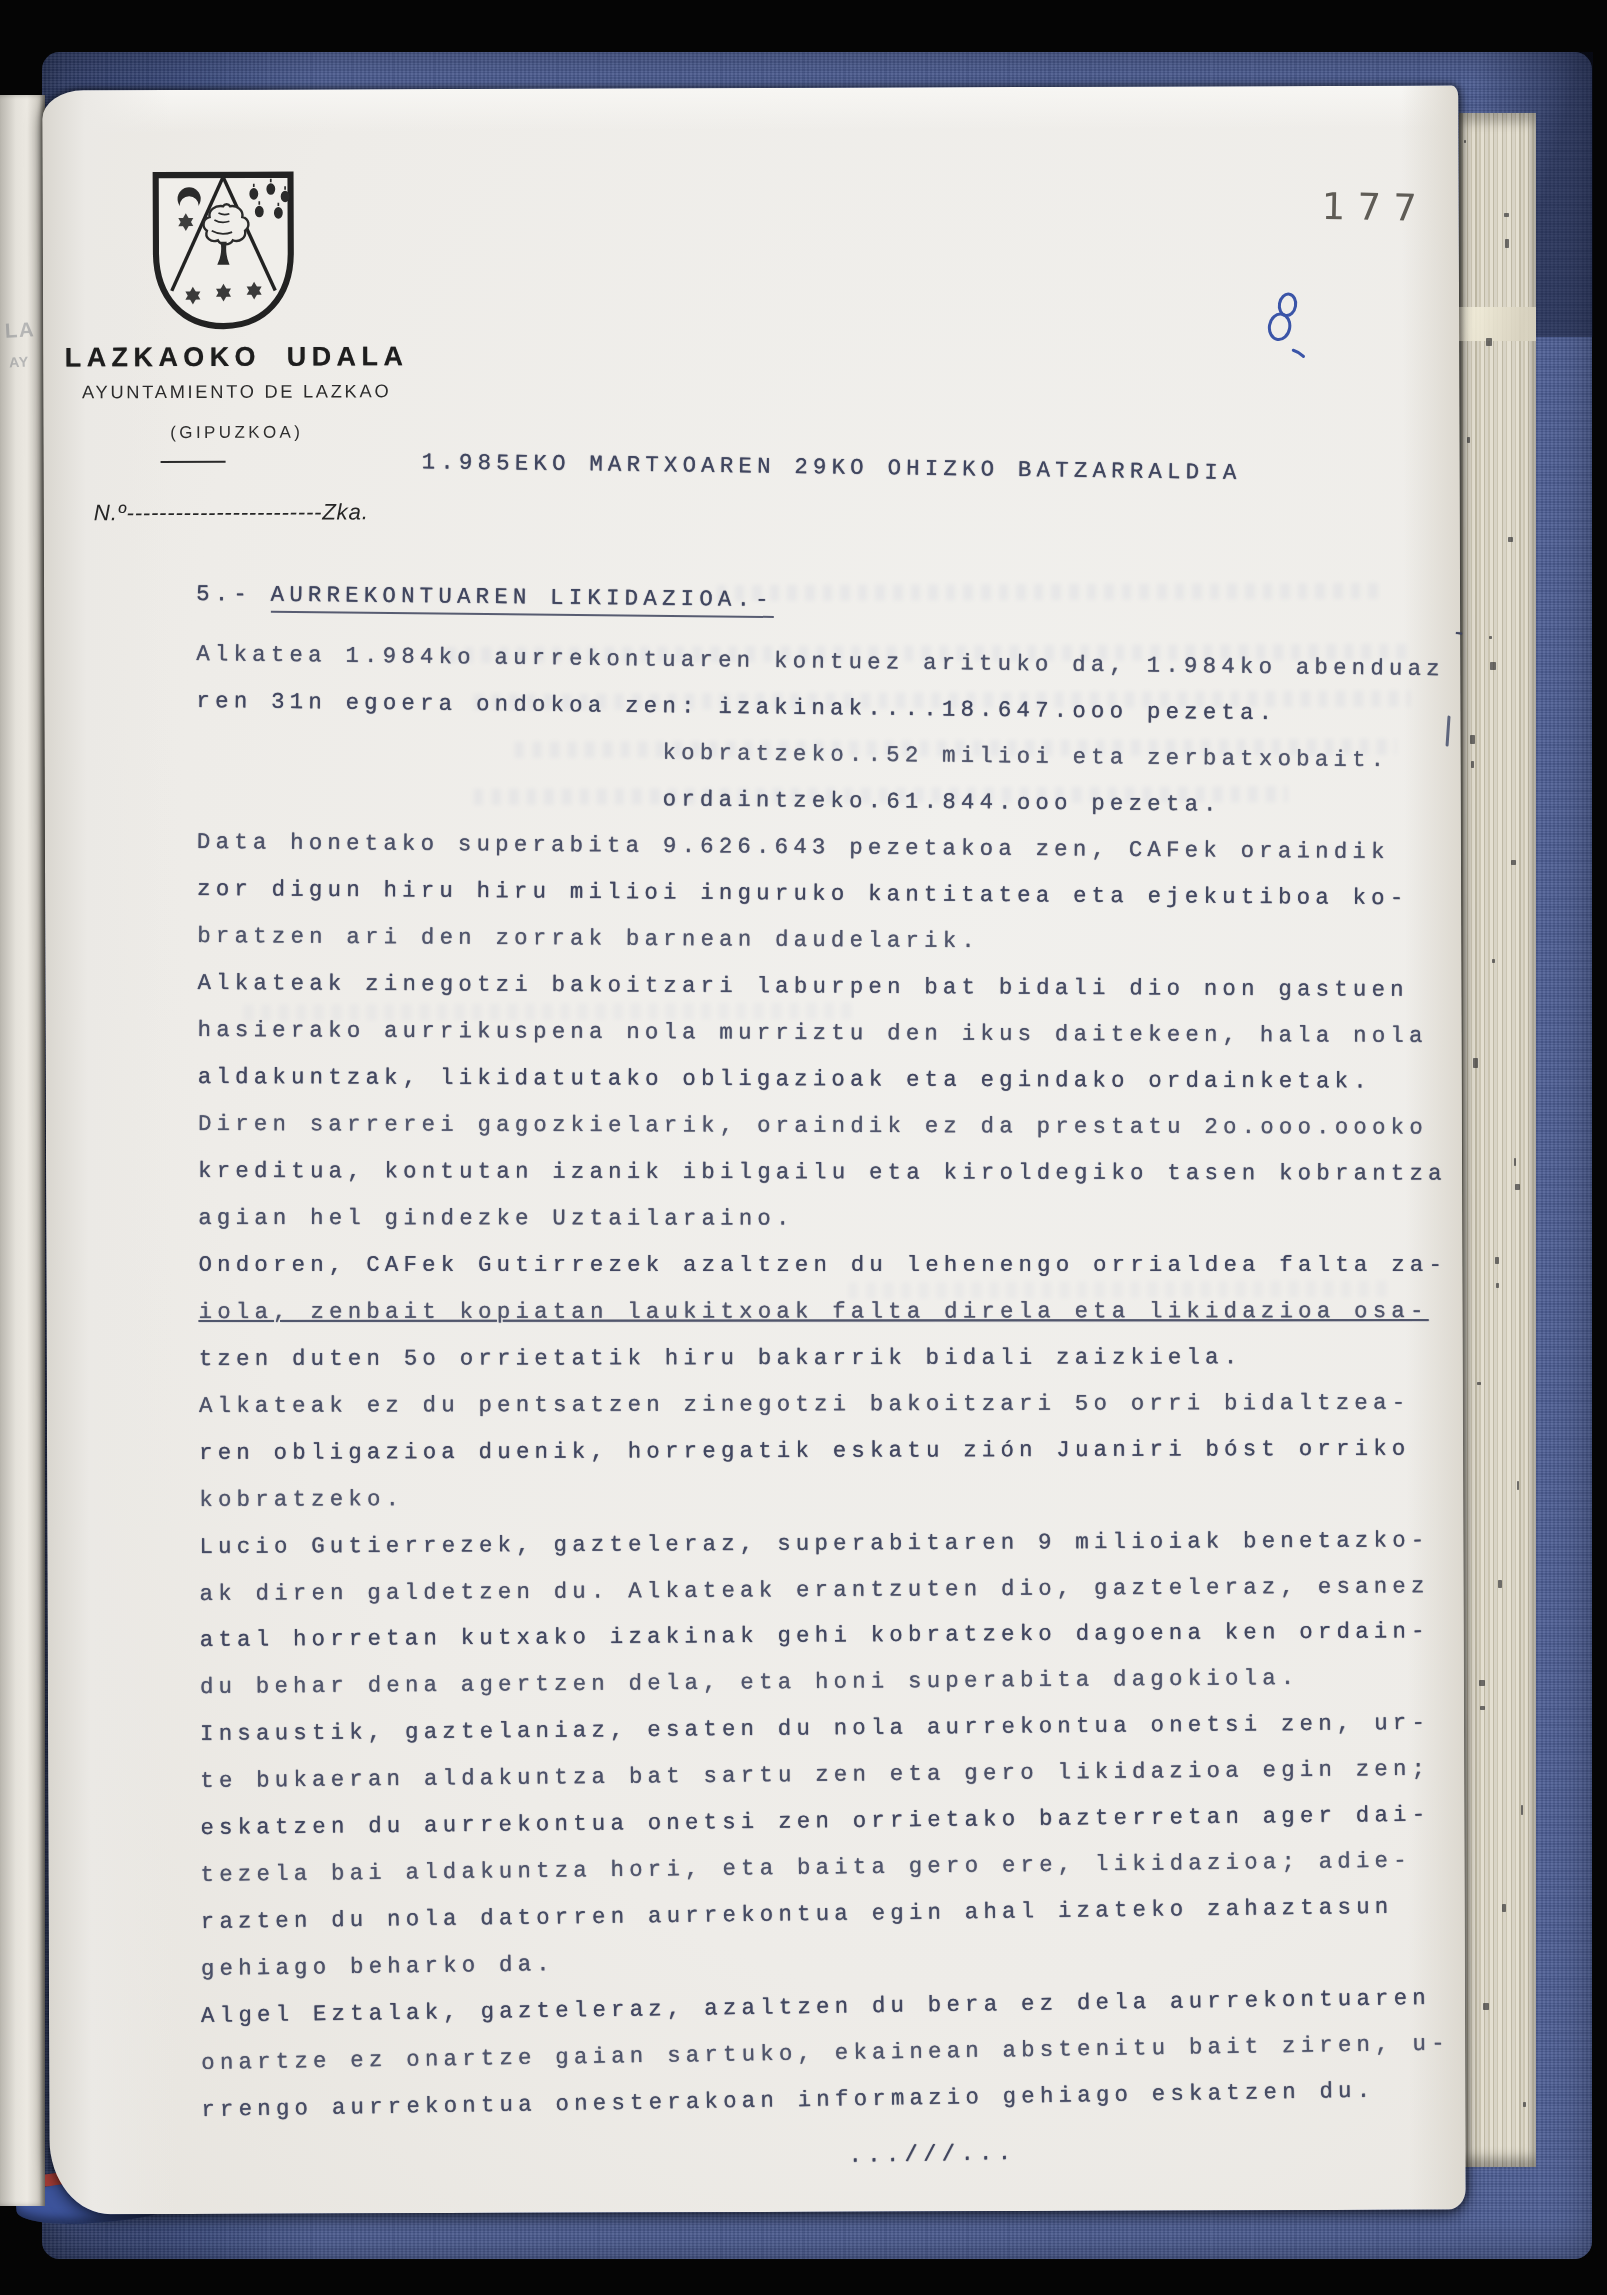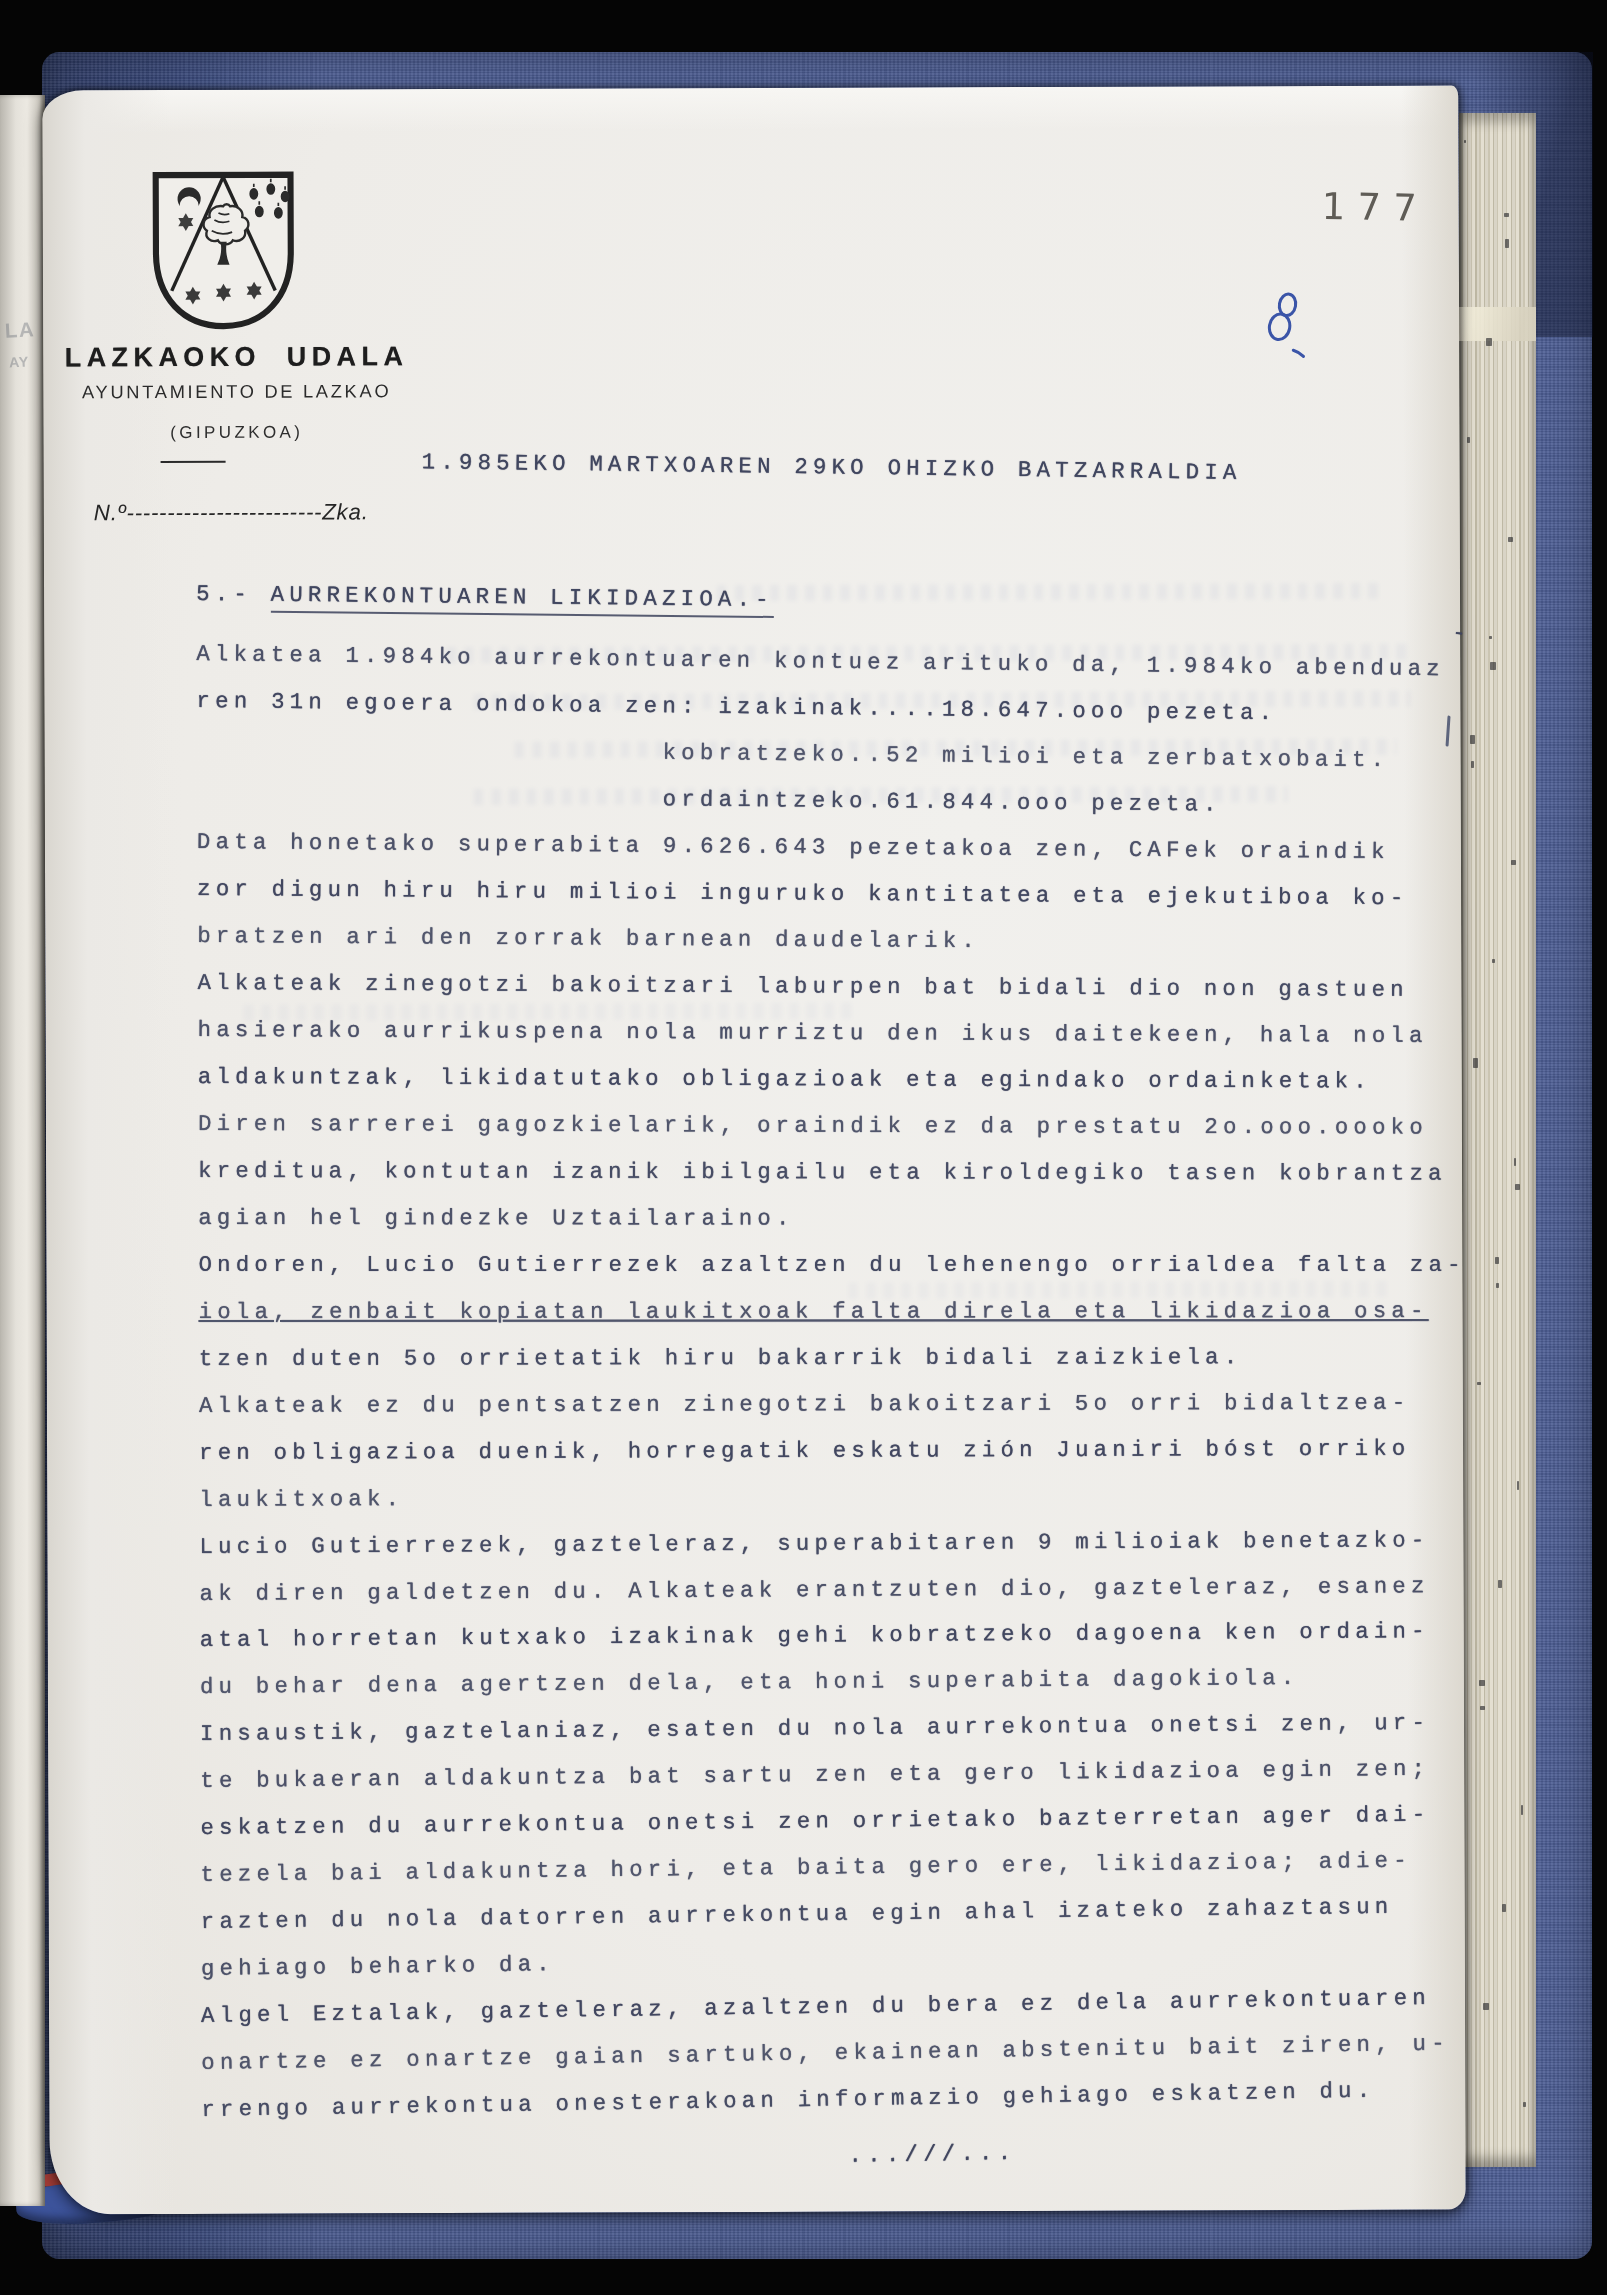"Ondoren, Lucio Gutierrezek azaltzen du" div.tline { text: Lucio Gutierrezek -> CAFek Gutirrezek }
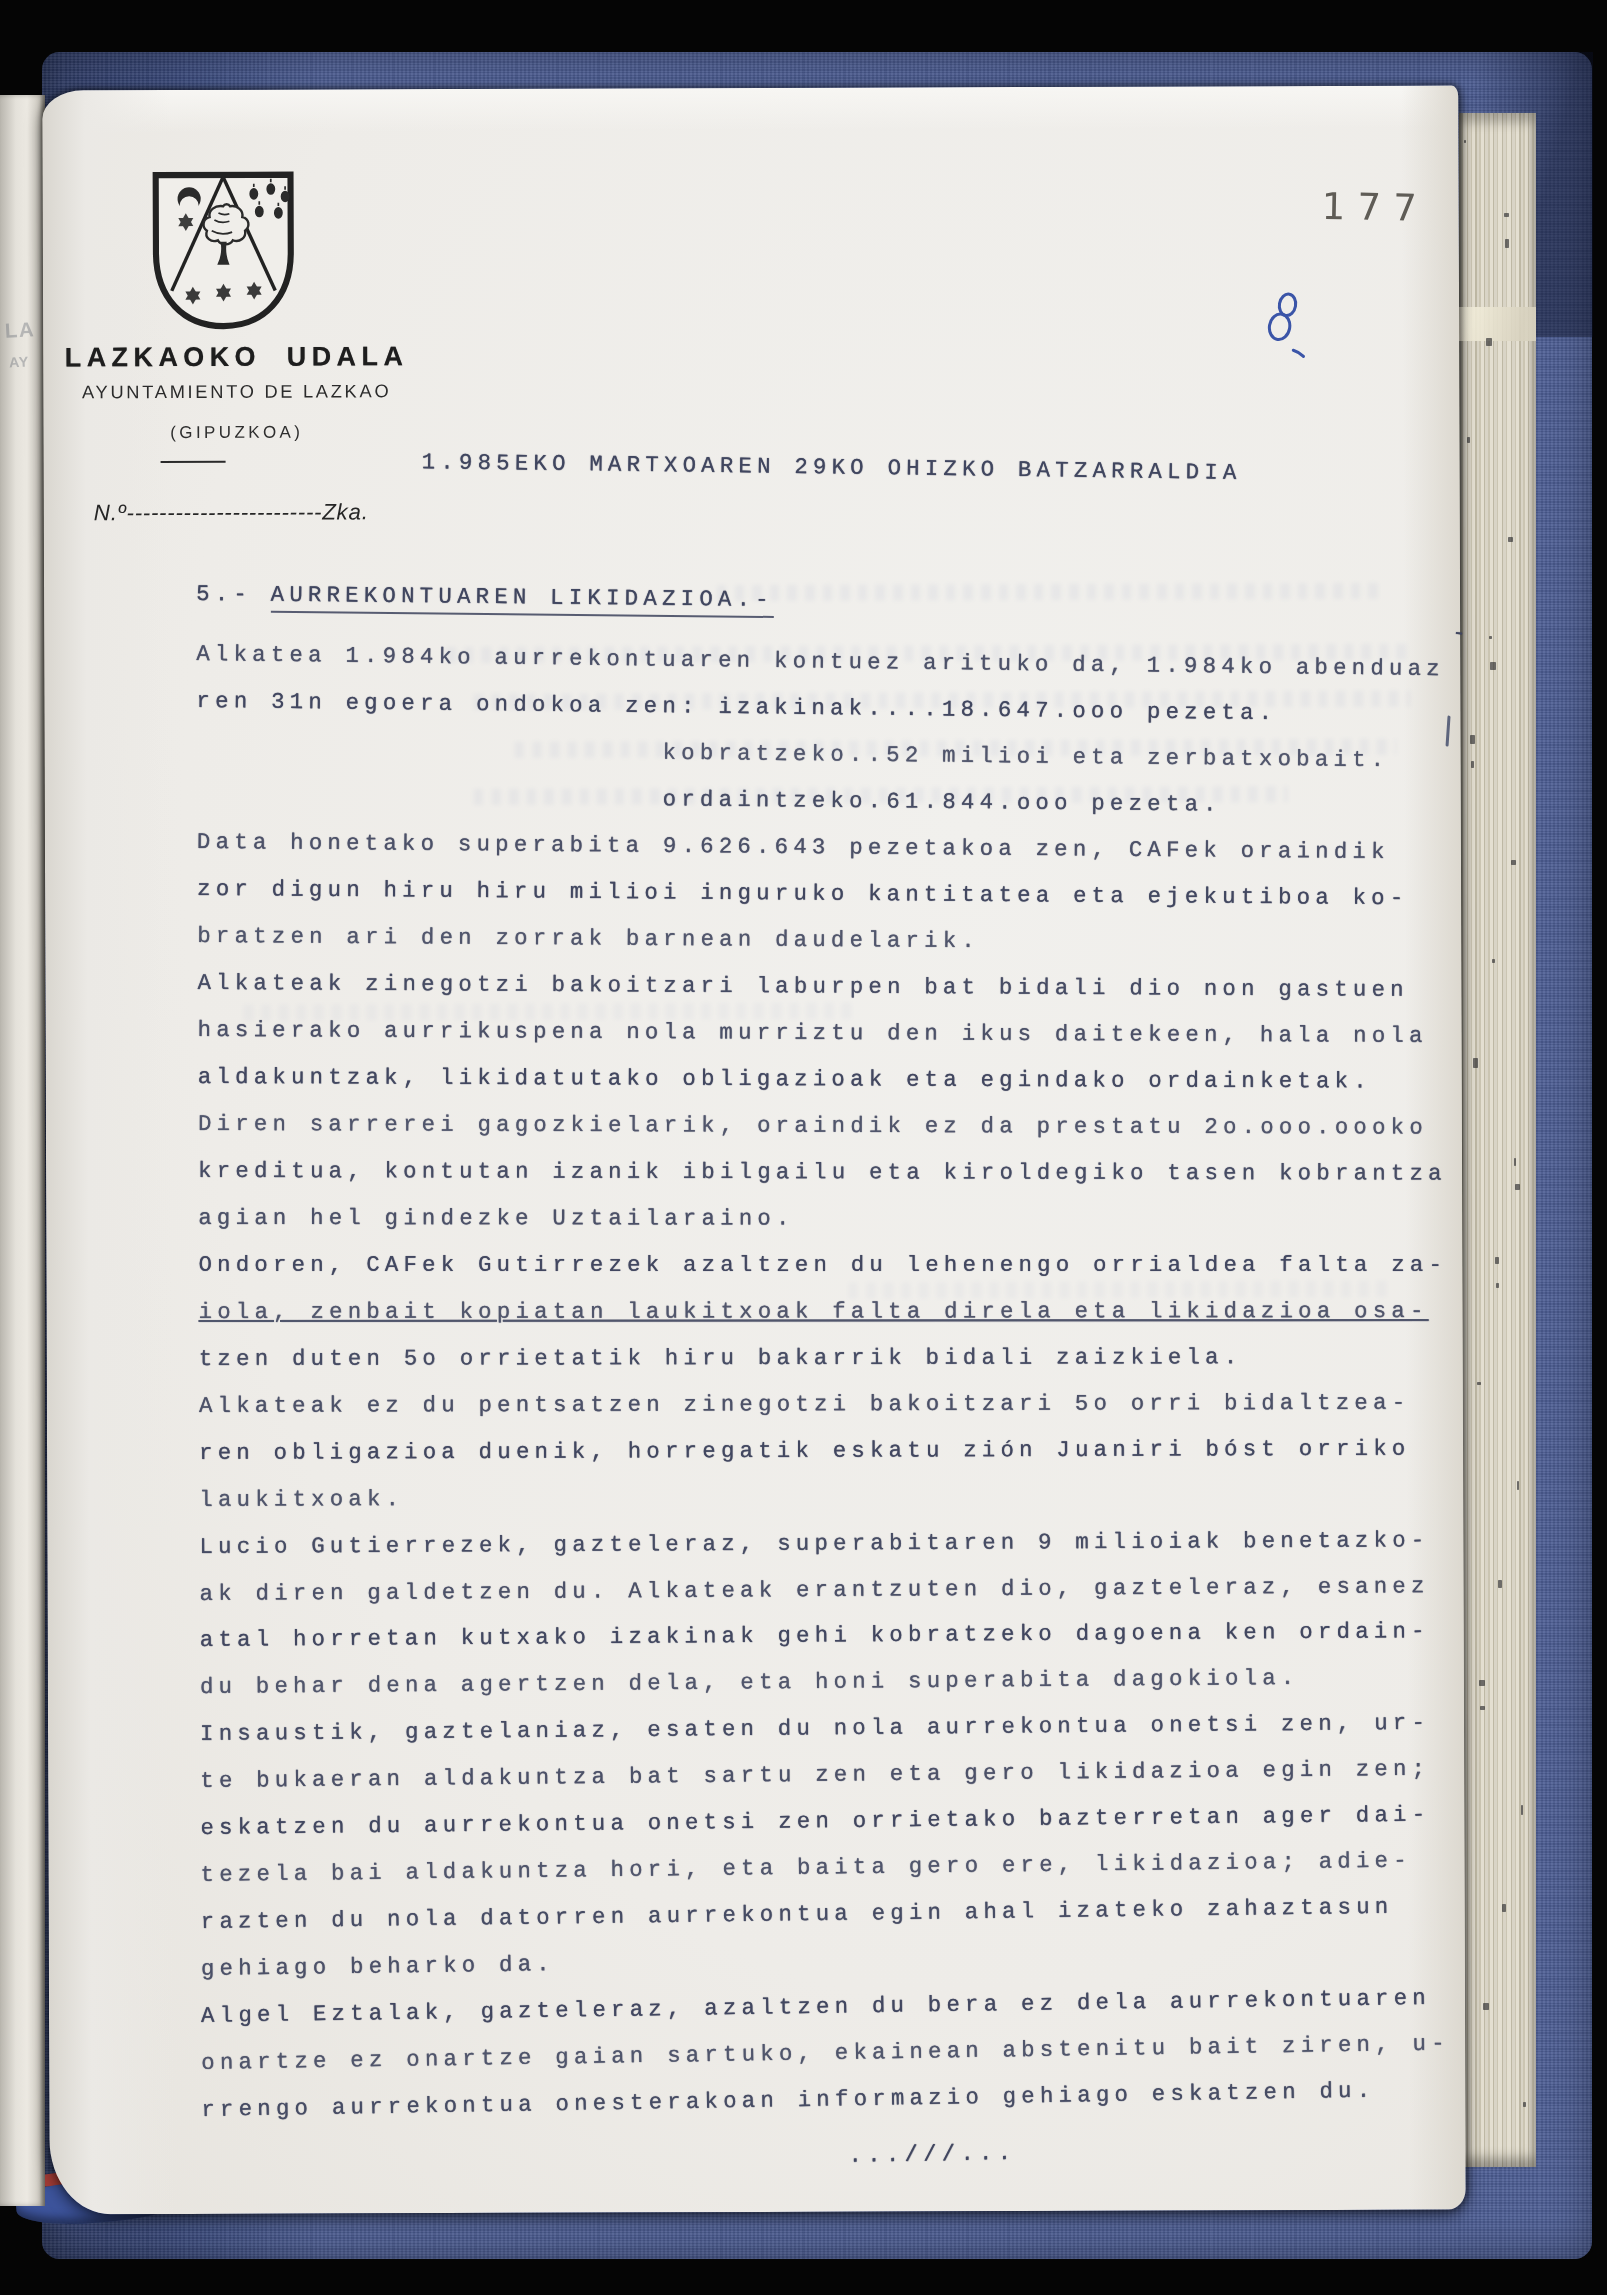"laukitxoak." div.tline { text: laukitxoak -> kobratzeko }
